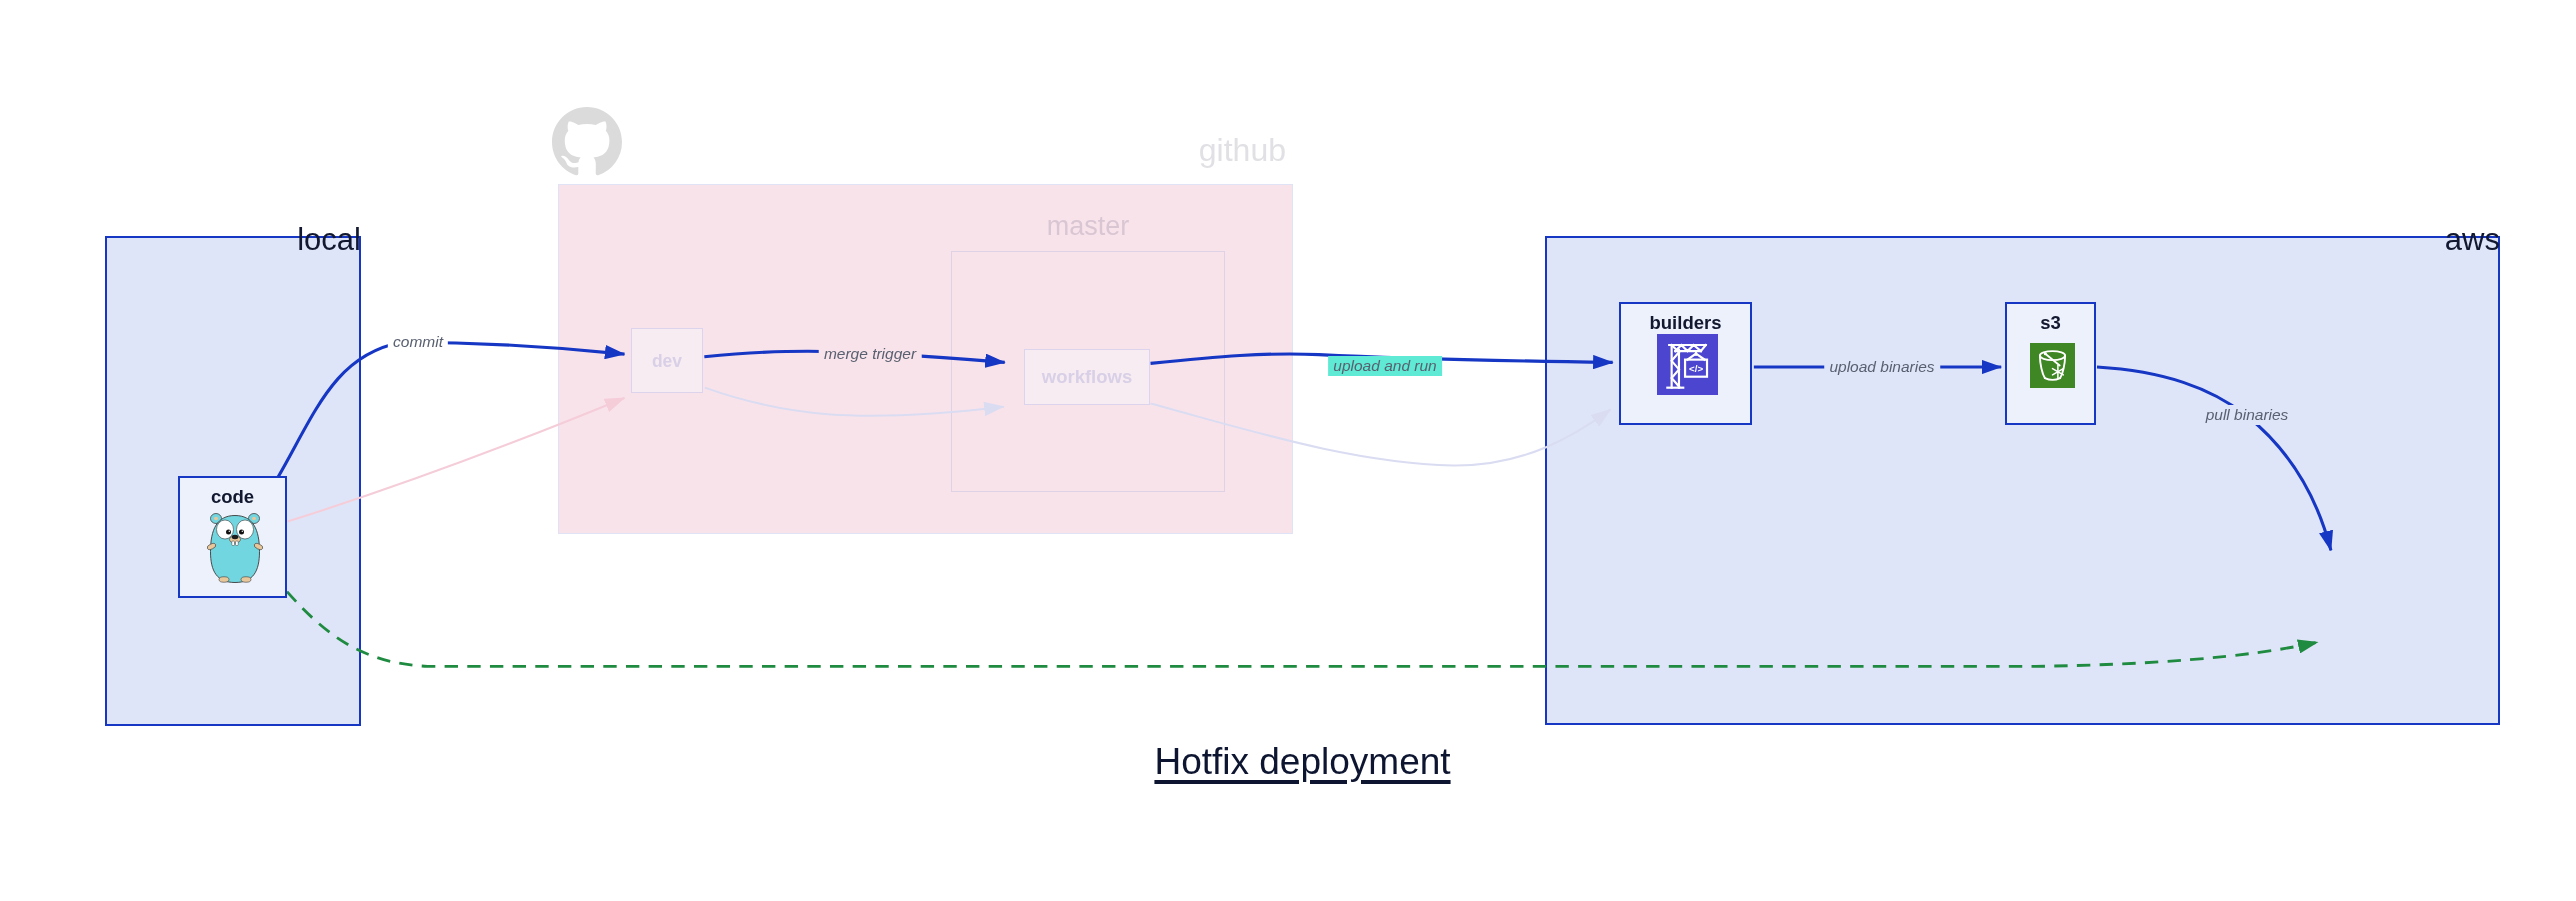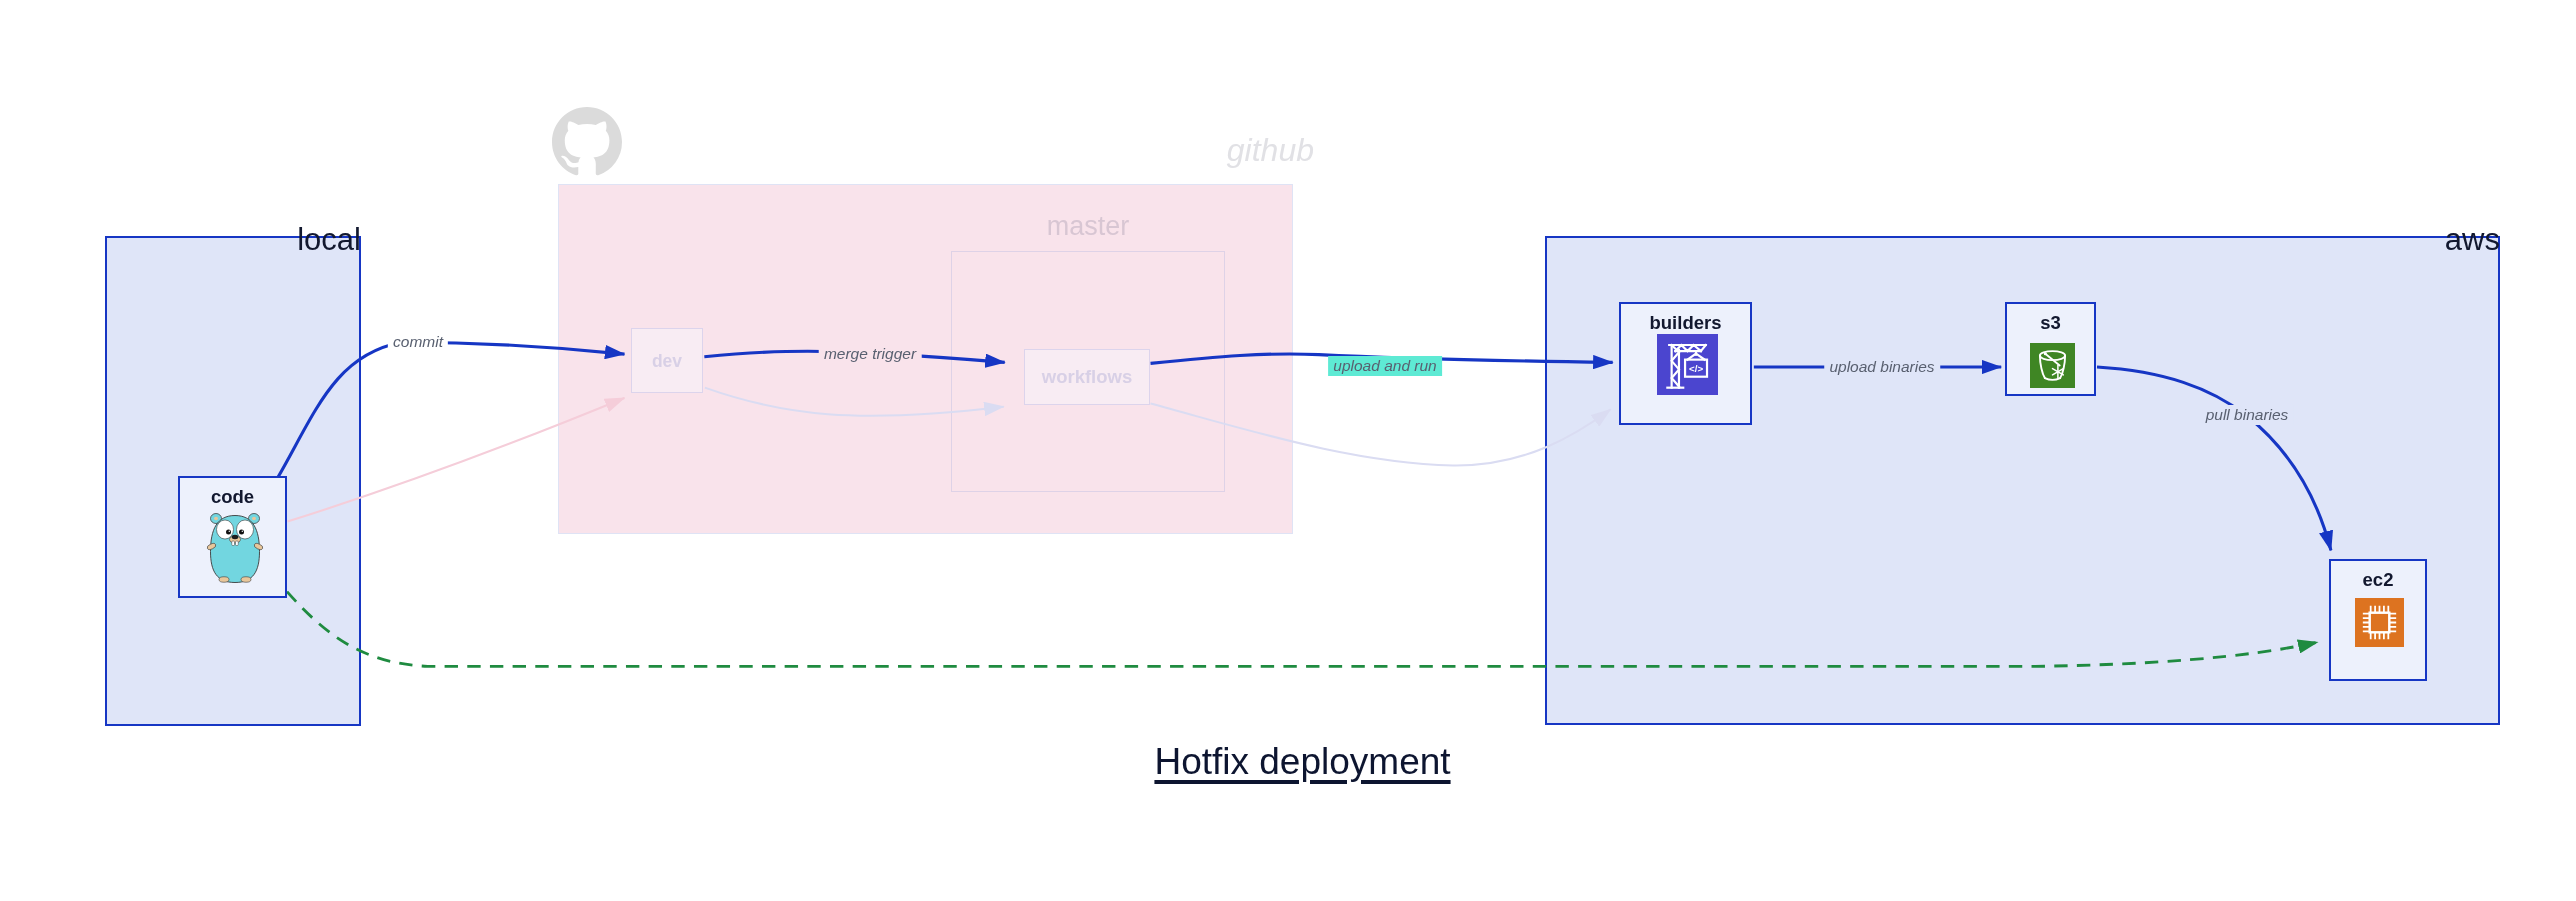"github" div.github-label { font-style: italic -> none; left: 804px -> 776px }
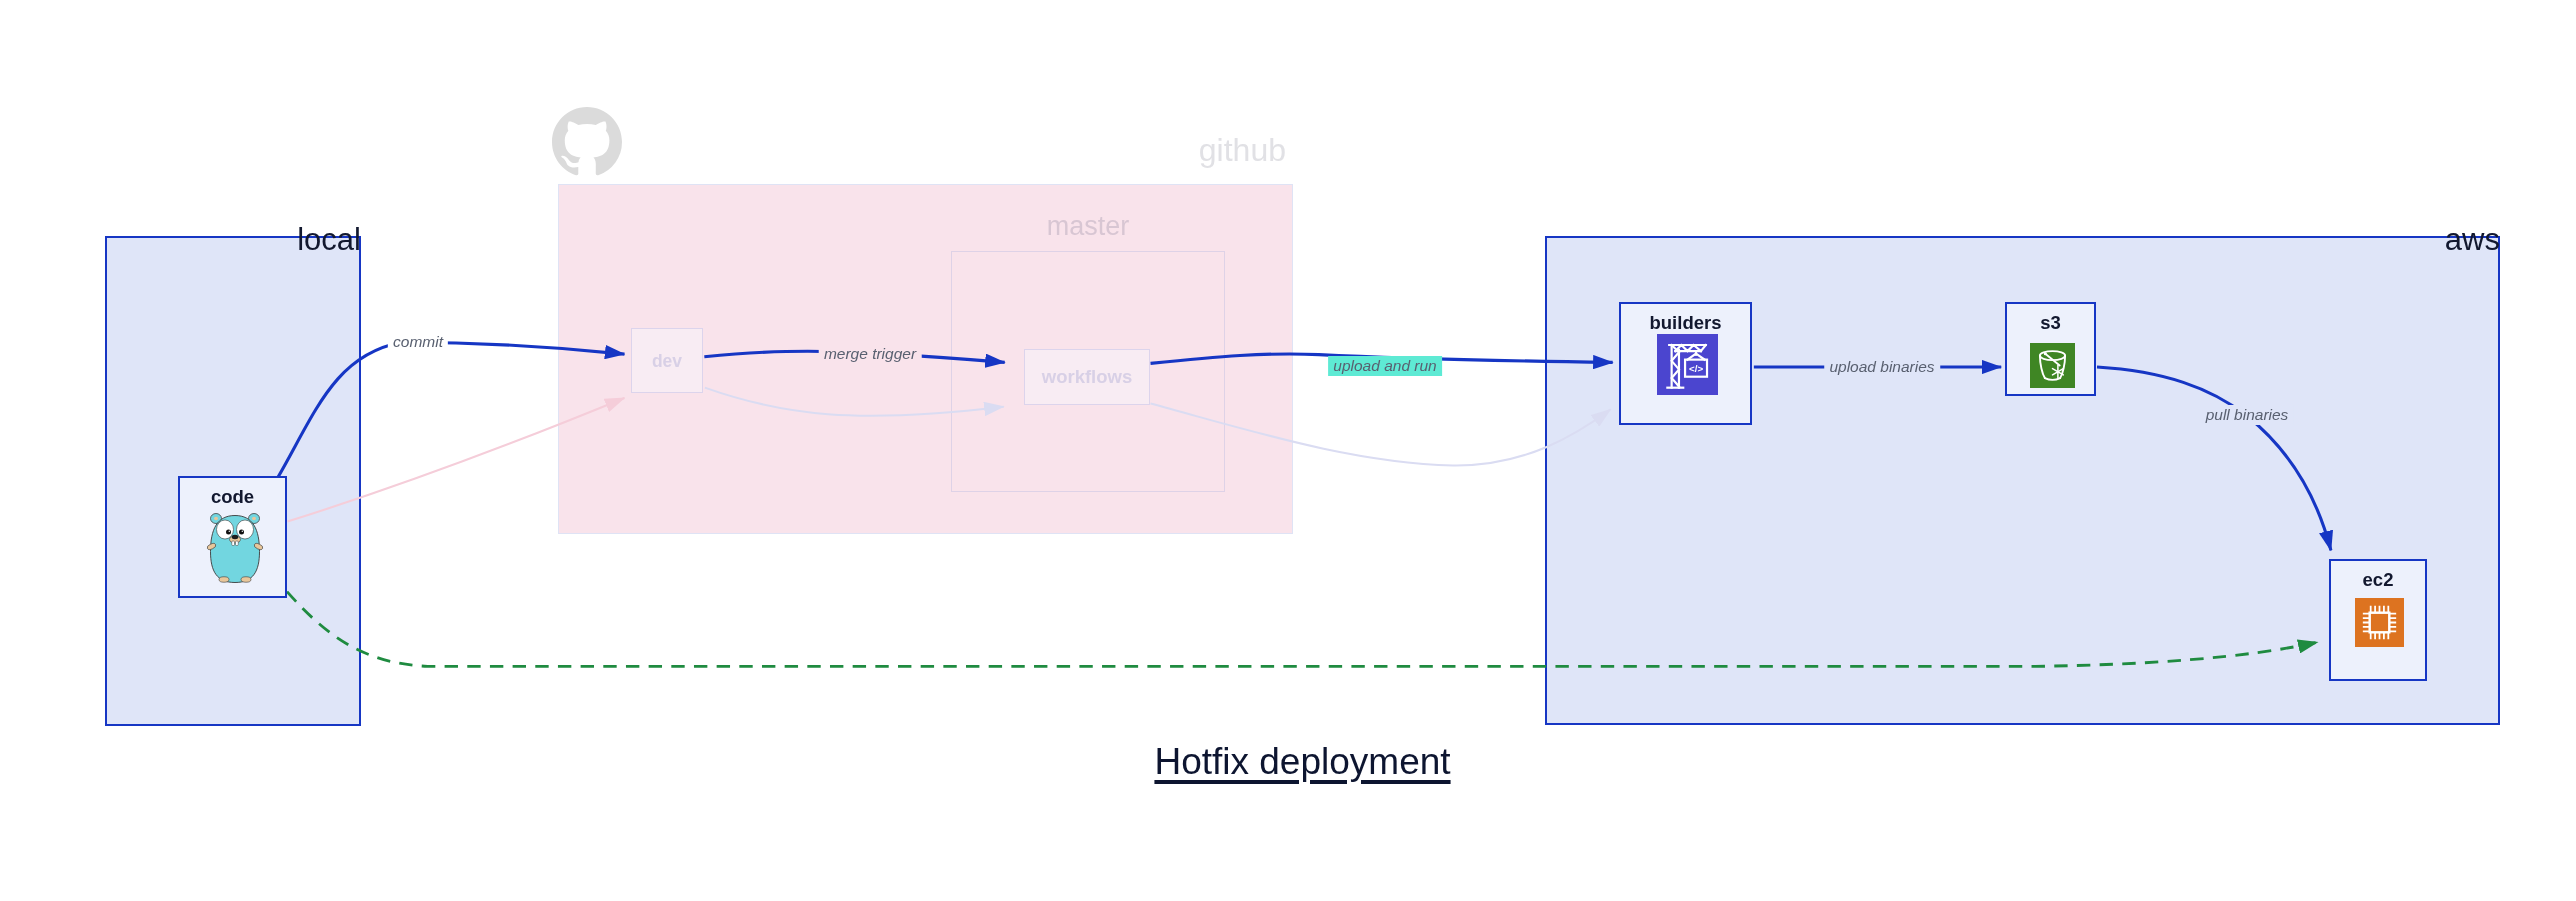"s3" div.node { height: 94px -> 123px }
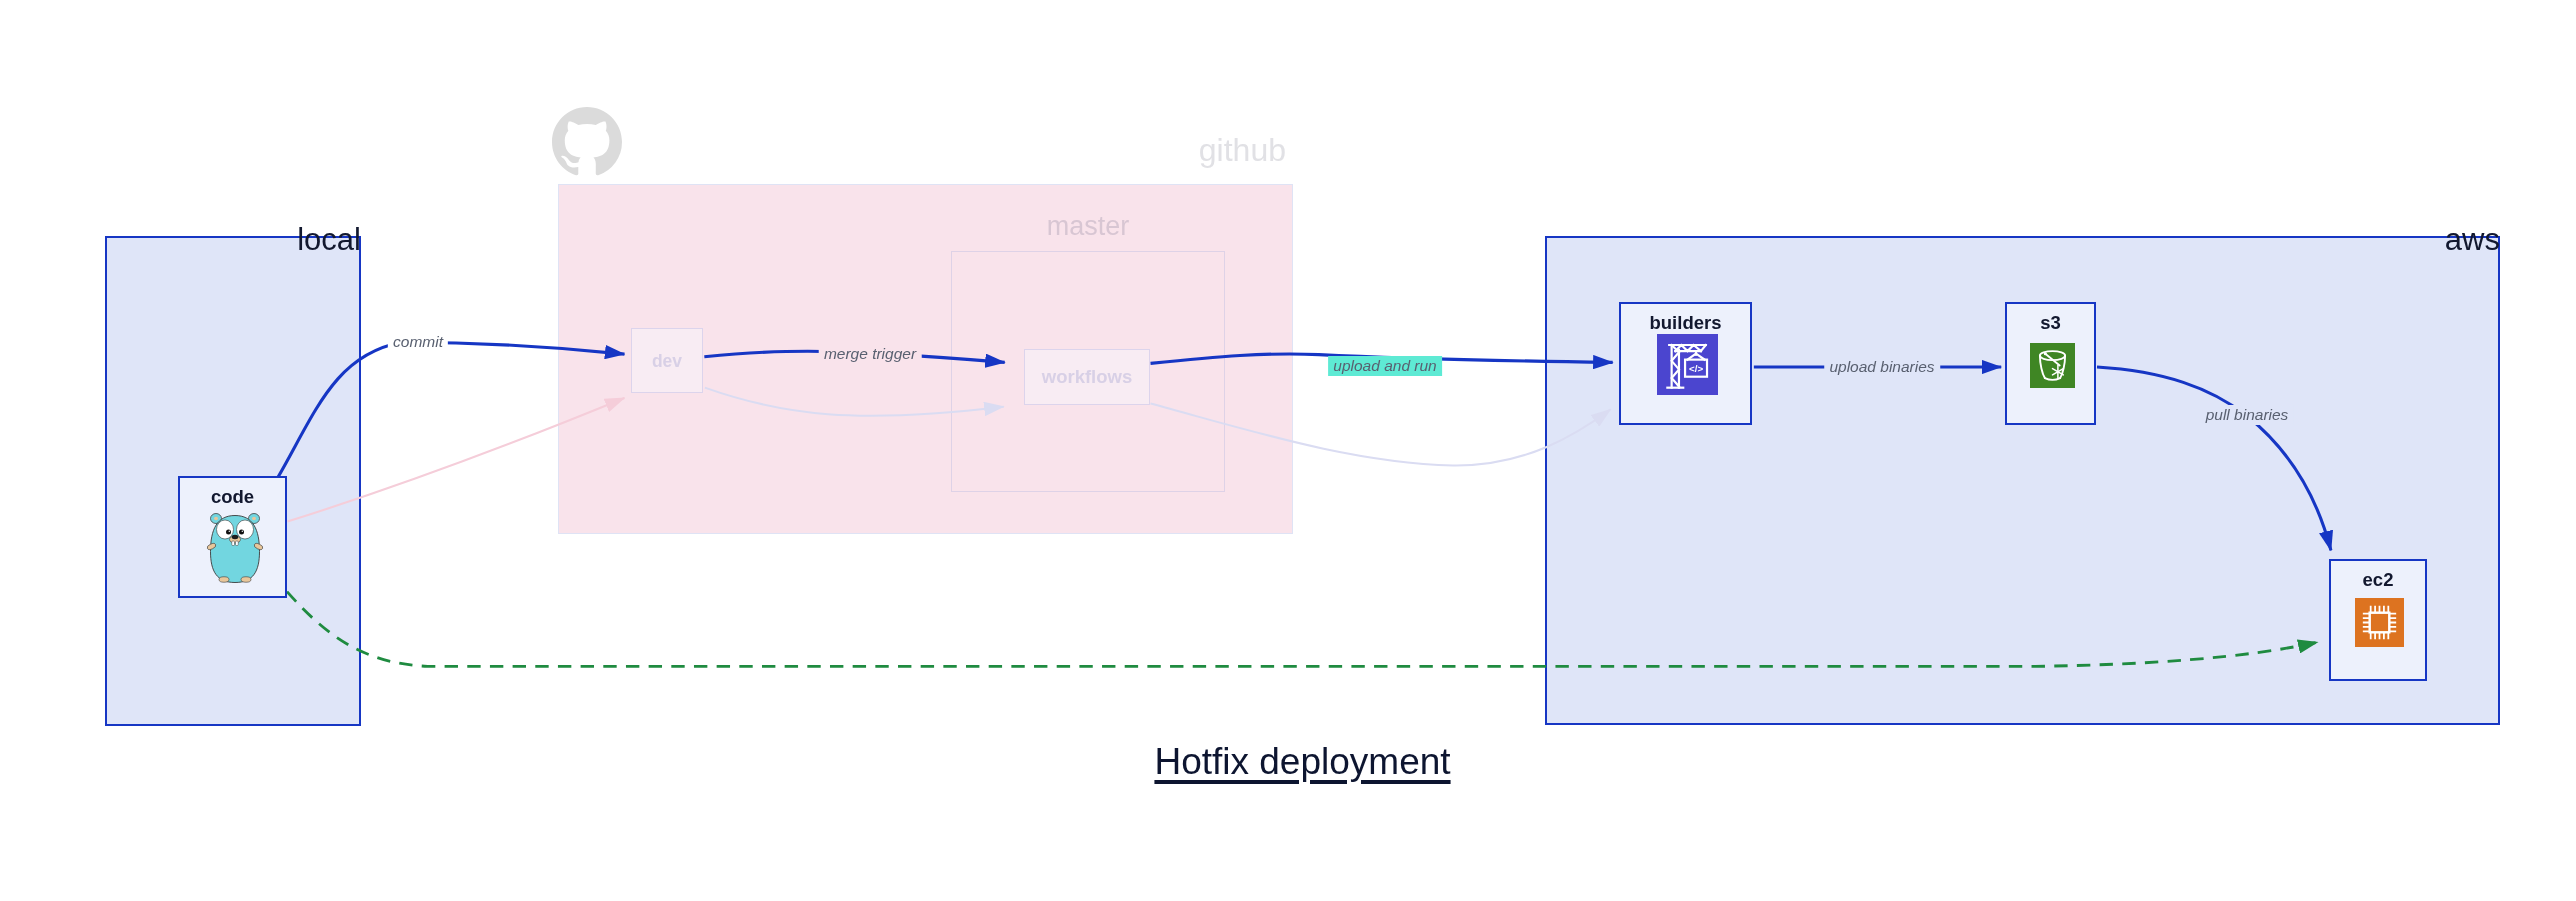"ec2" div.node { html: <div> <div>ec2</div> <svg> <rect></rect> <g> <rect></rect> </g> <g> <path></path> <path></path> <path></path> <path></path> </g> </svg> </div> -> none }
